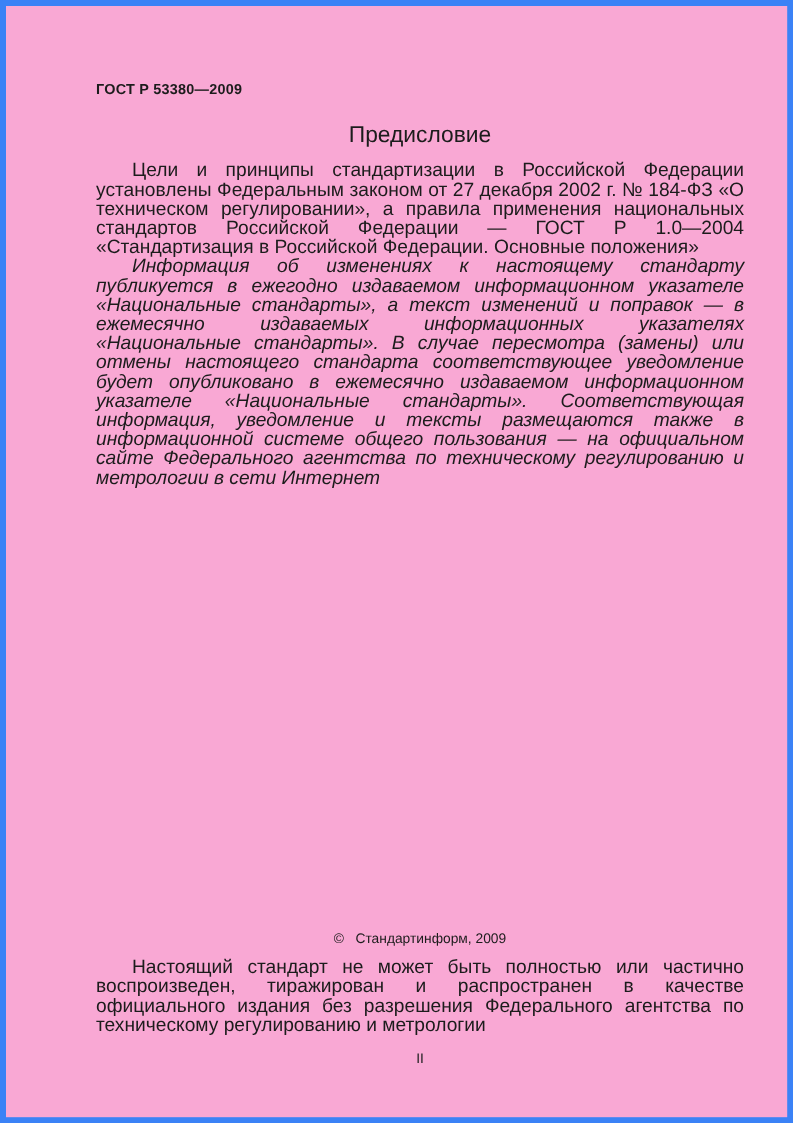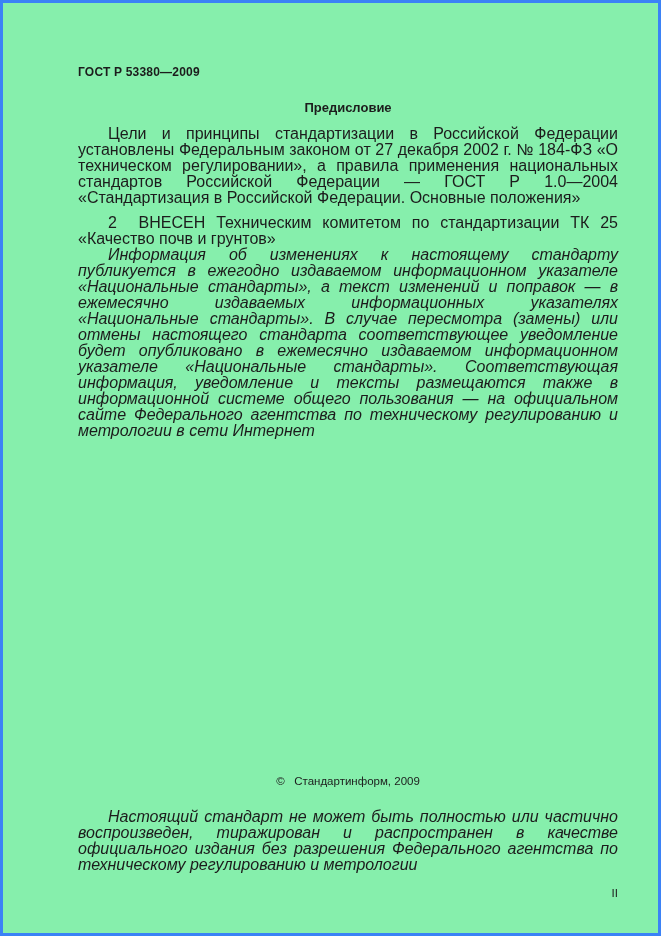"ГОСТ Р 53380—2009" .page { background: #86efac -> #f9a8d4; border: 3px solid #3b82f6 -> 5px solid #3b82f6 }
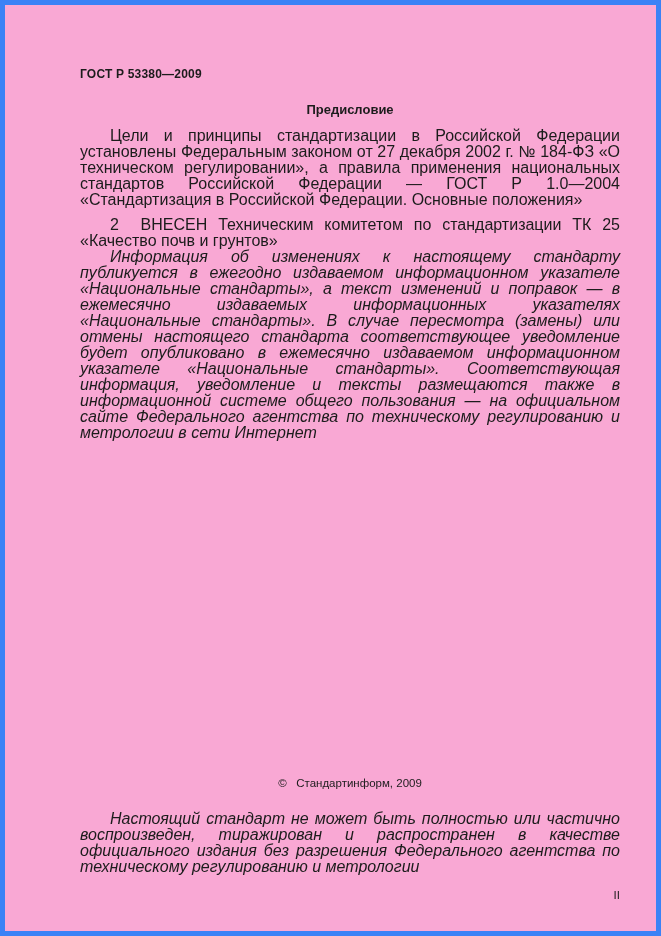"Предисловие" .title { font-size: 13px -> 19px; font-weight: bold -> normal }
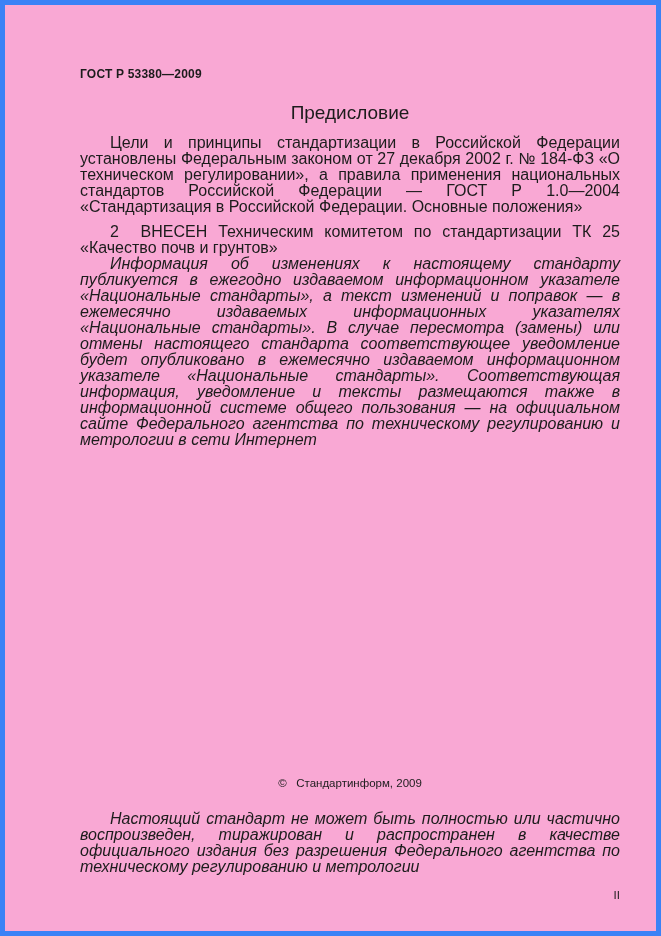"2 ВНЕСЕН Техническим комитетом по" p.para { html: <p>2&nbsp; ВНЕСЕН Техническим комитетом по стандартизации ТК 25 «Качество почв и грунтов»</p> -> none }
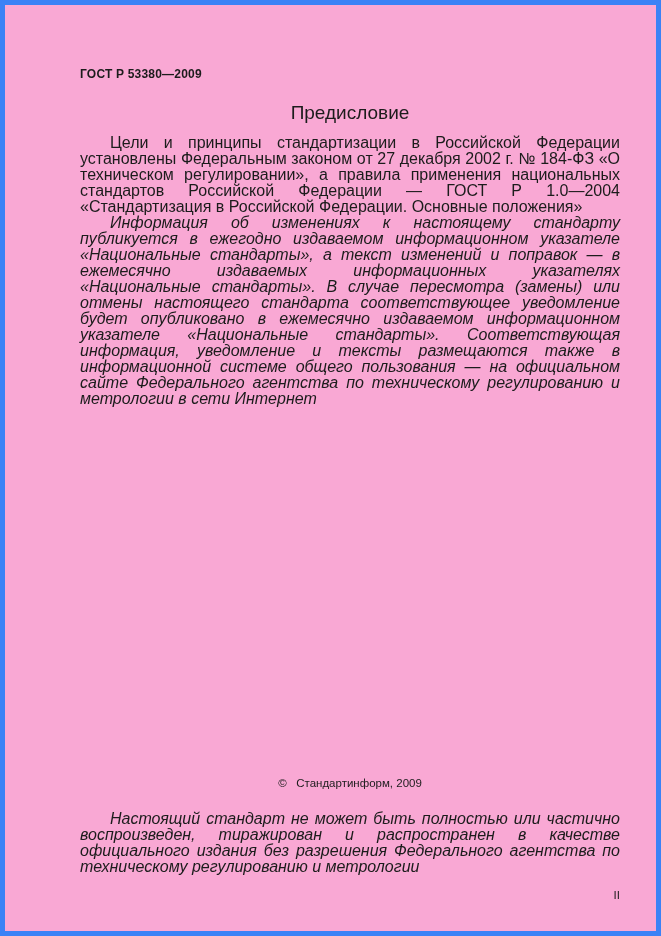"Настоящий стандарт не может быть" .restriction { font-style: italic -> none; margin-top: 22px -> 10px }
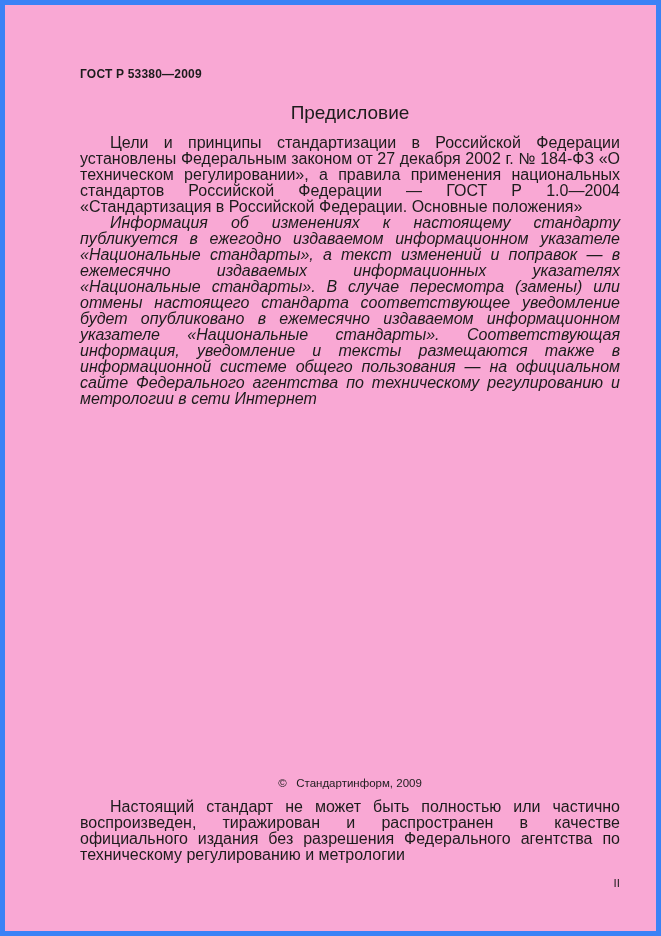"II" .page-number { text-align: right -> center }
